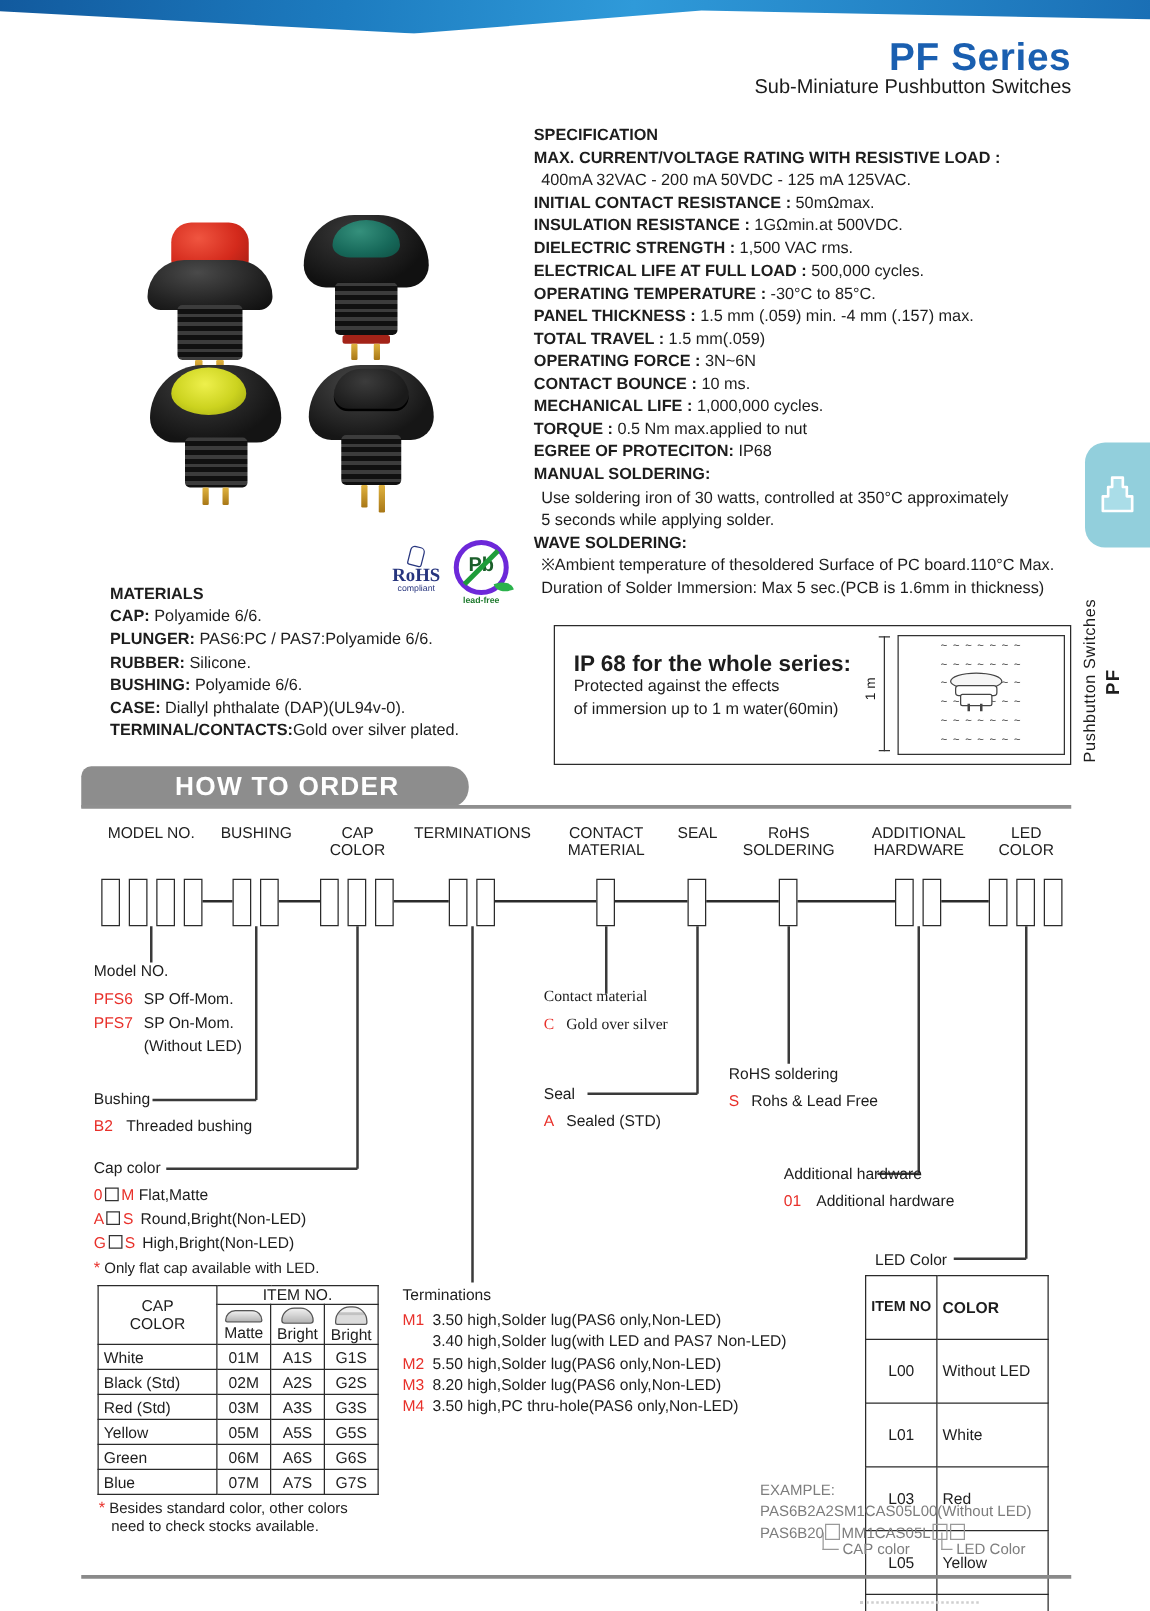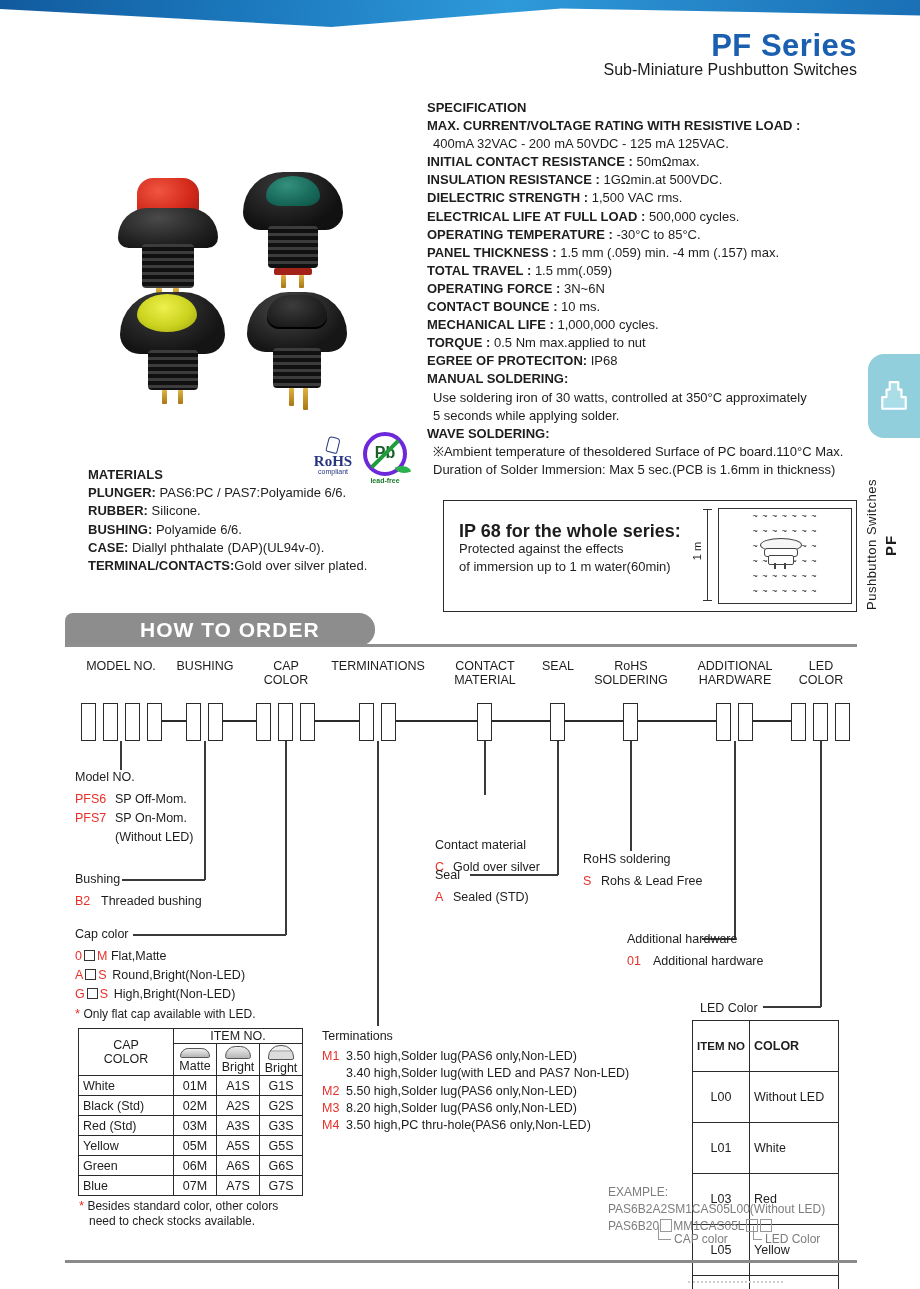"CAP: Polyamide 6/6." div { html: none -> <div><b>CAP:</b> <span>Polyamide 6/6.</span></div> }
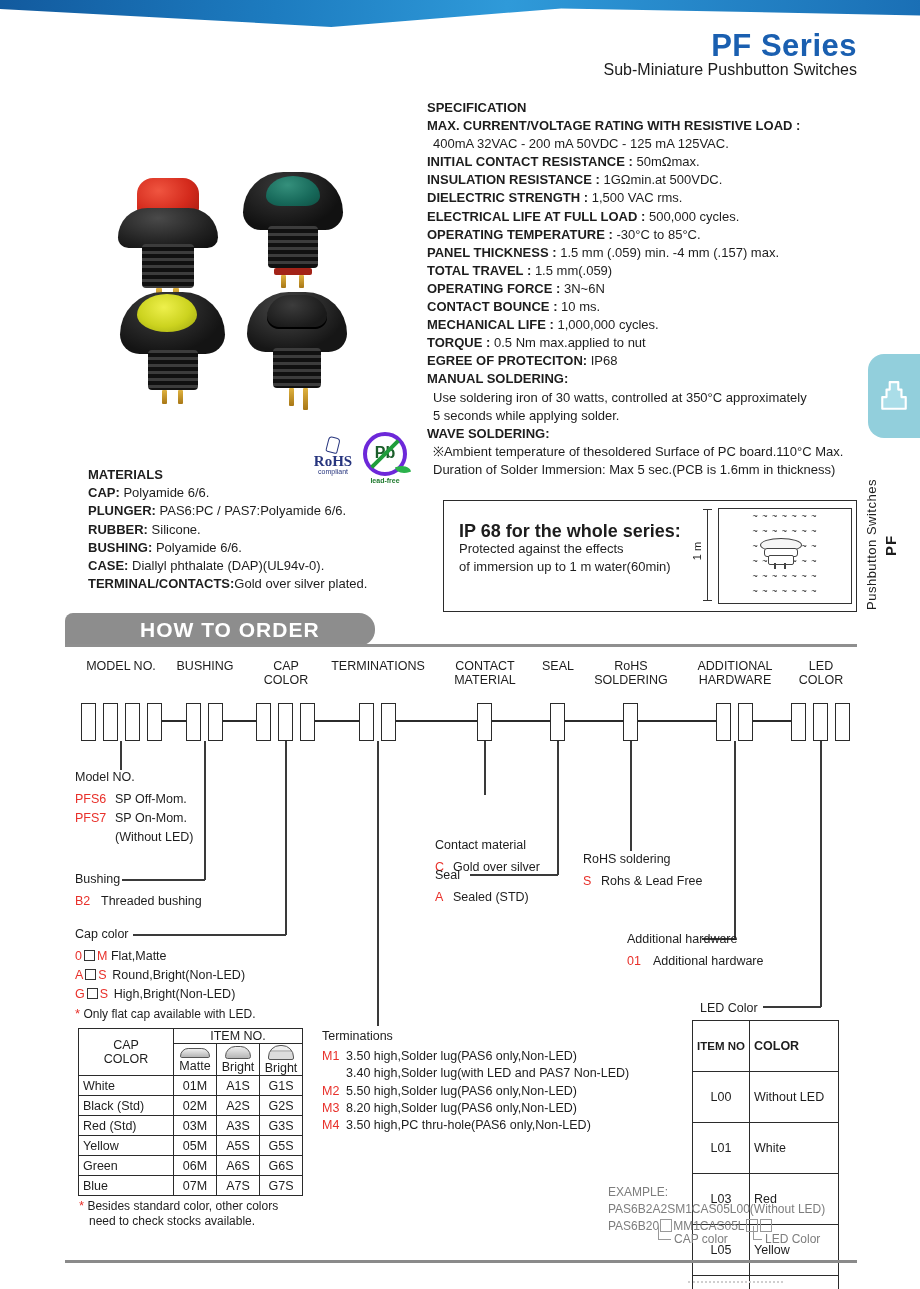"Contact material" div.lg { font-family: none -> Liberation Serif, serif; top: 836px -> 788px }
